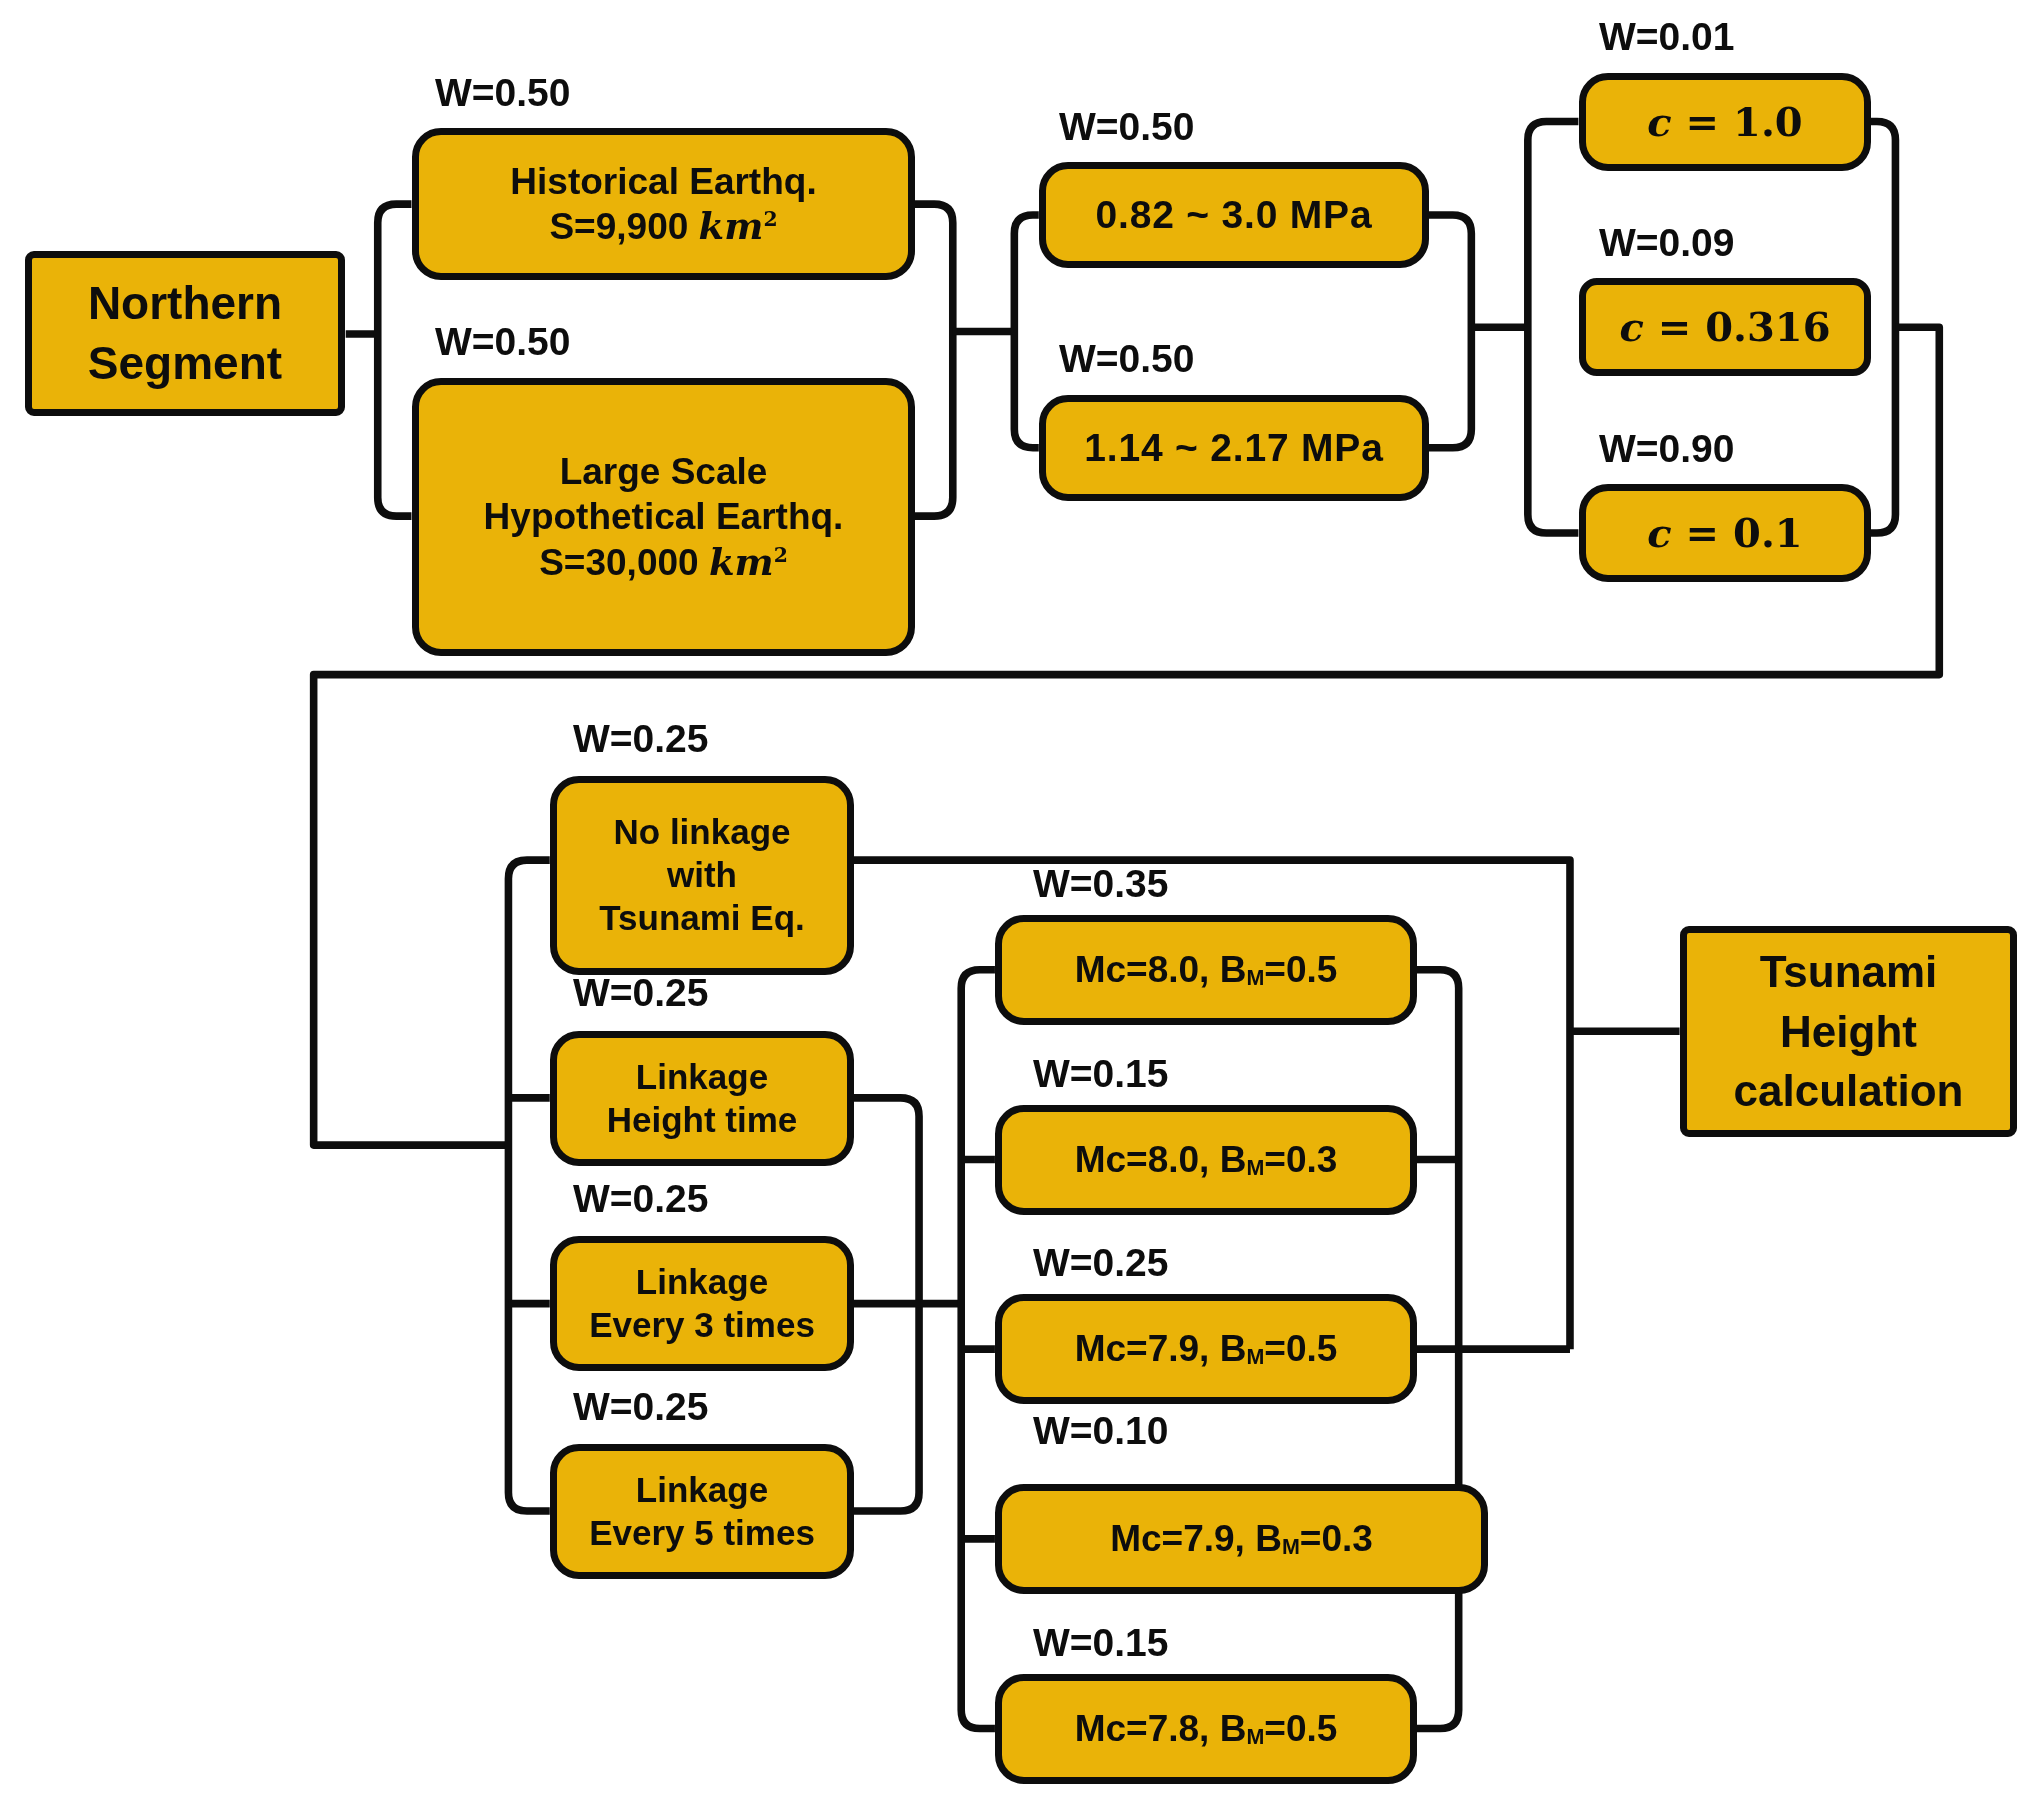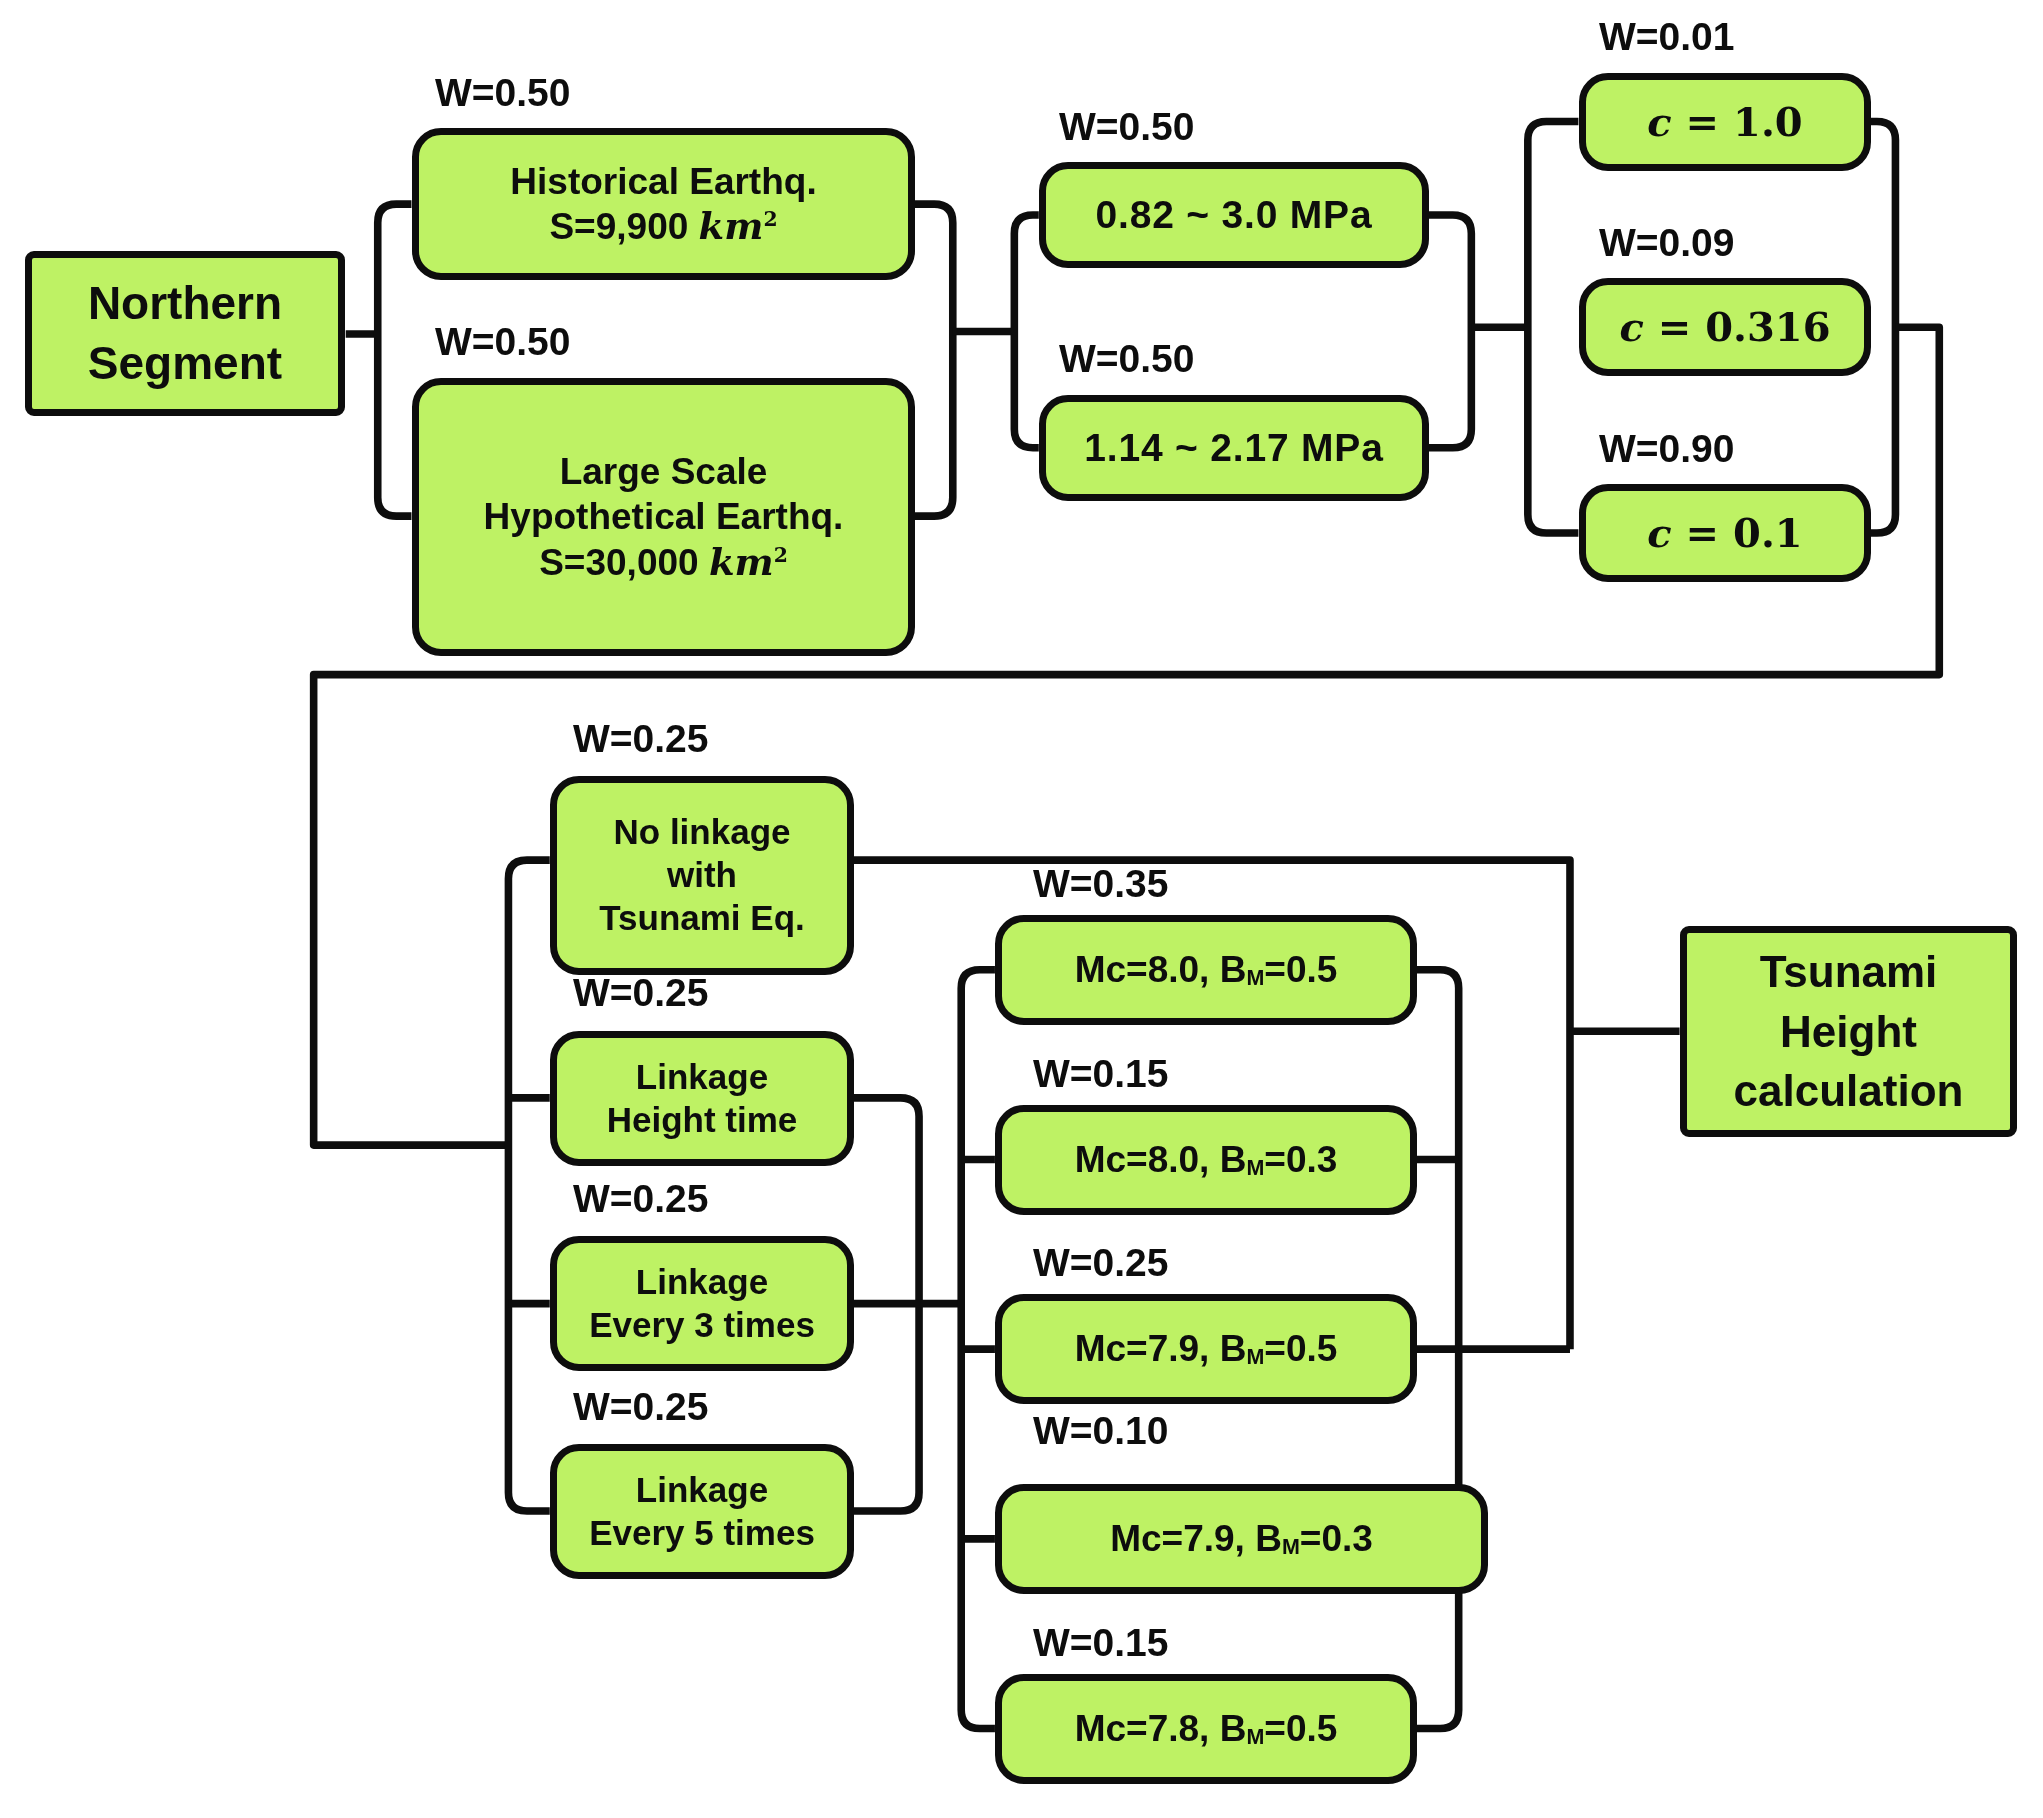"c = 1.0" .node { background: #bef264 -> #eab308 }
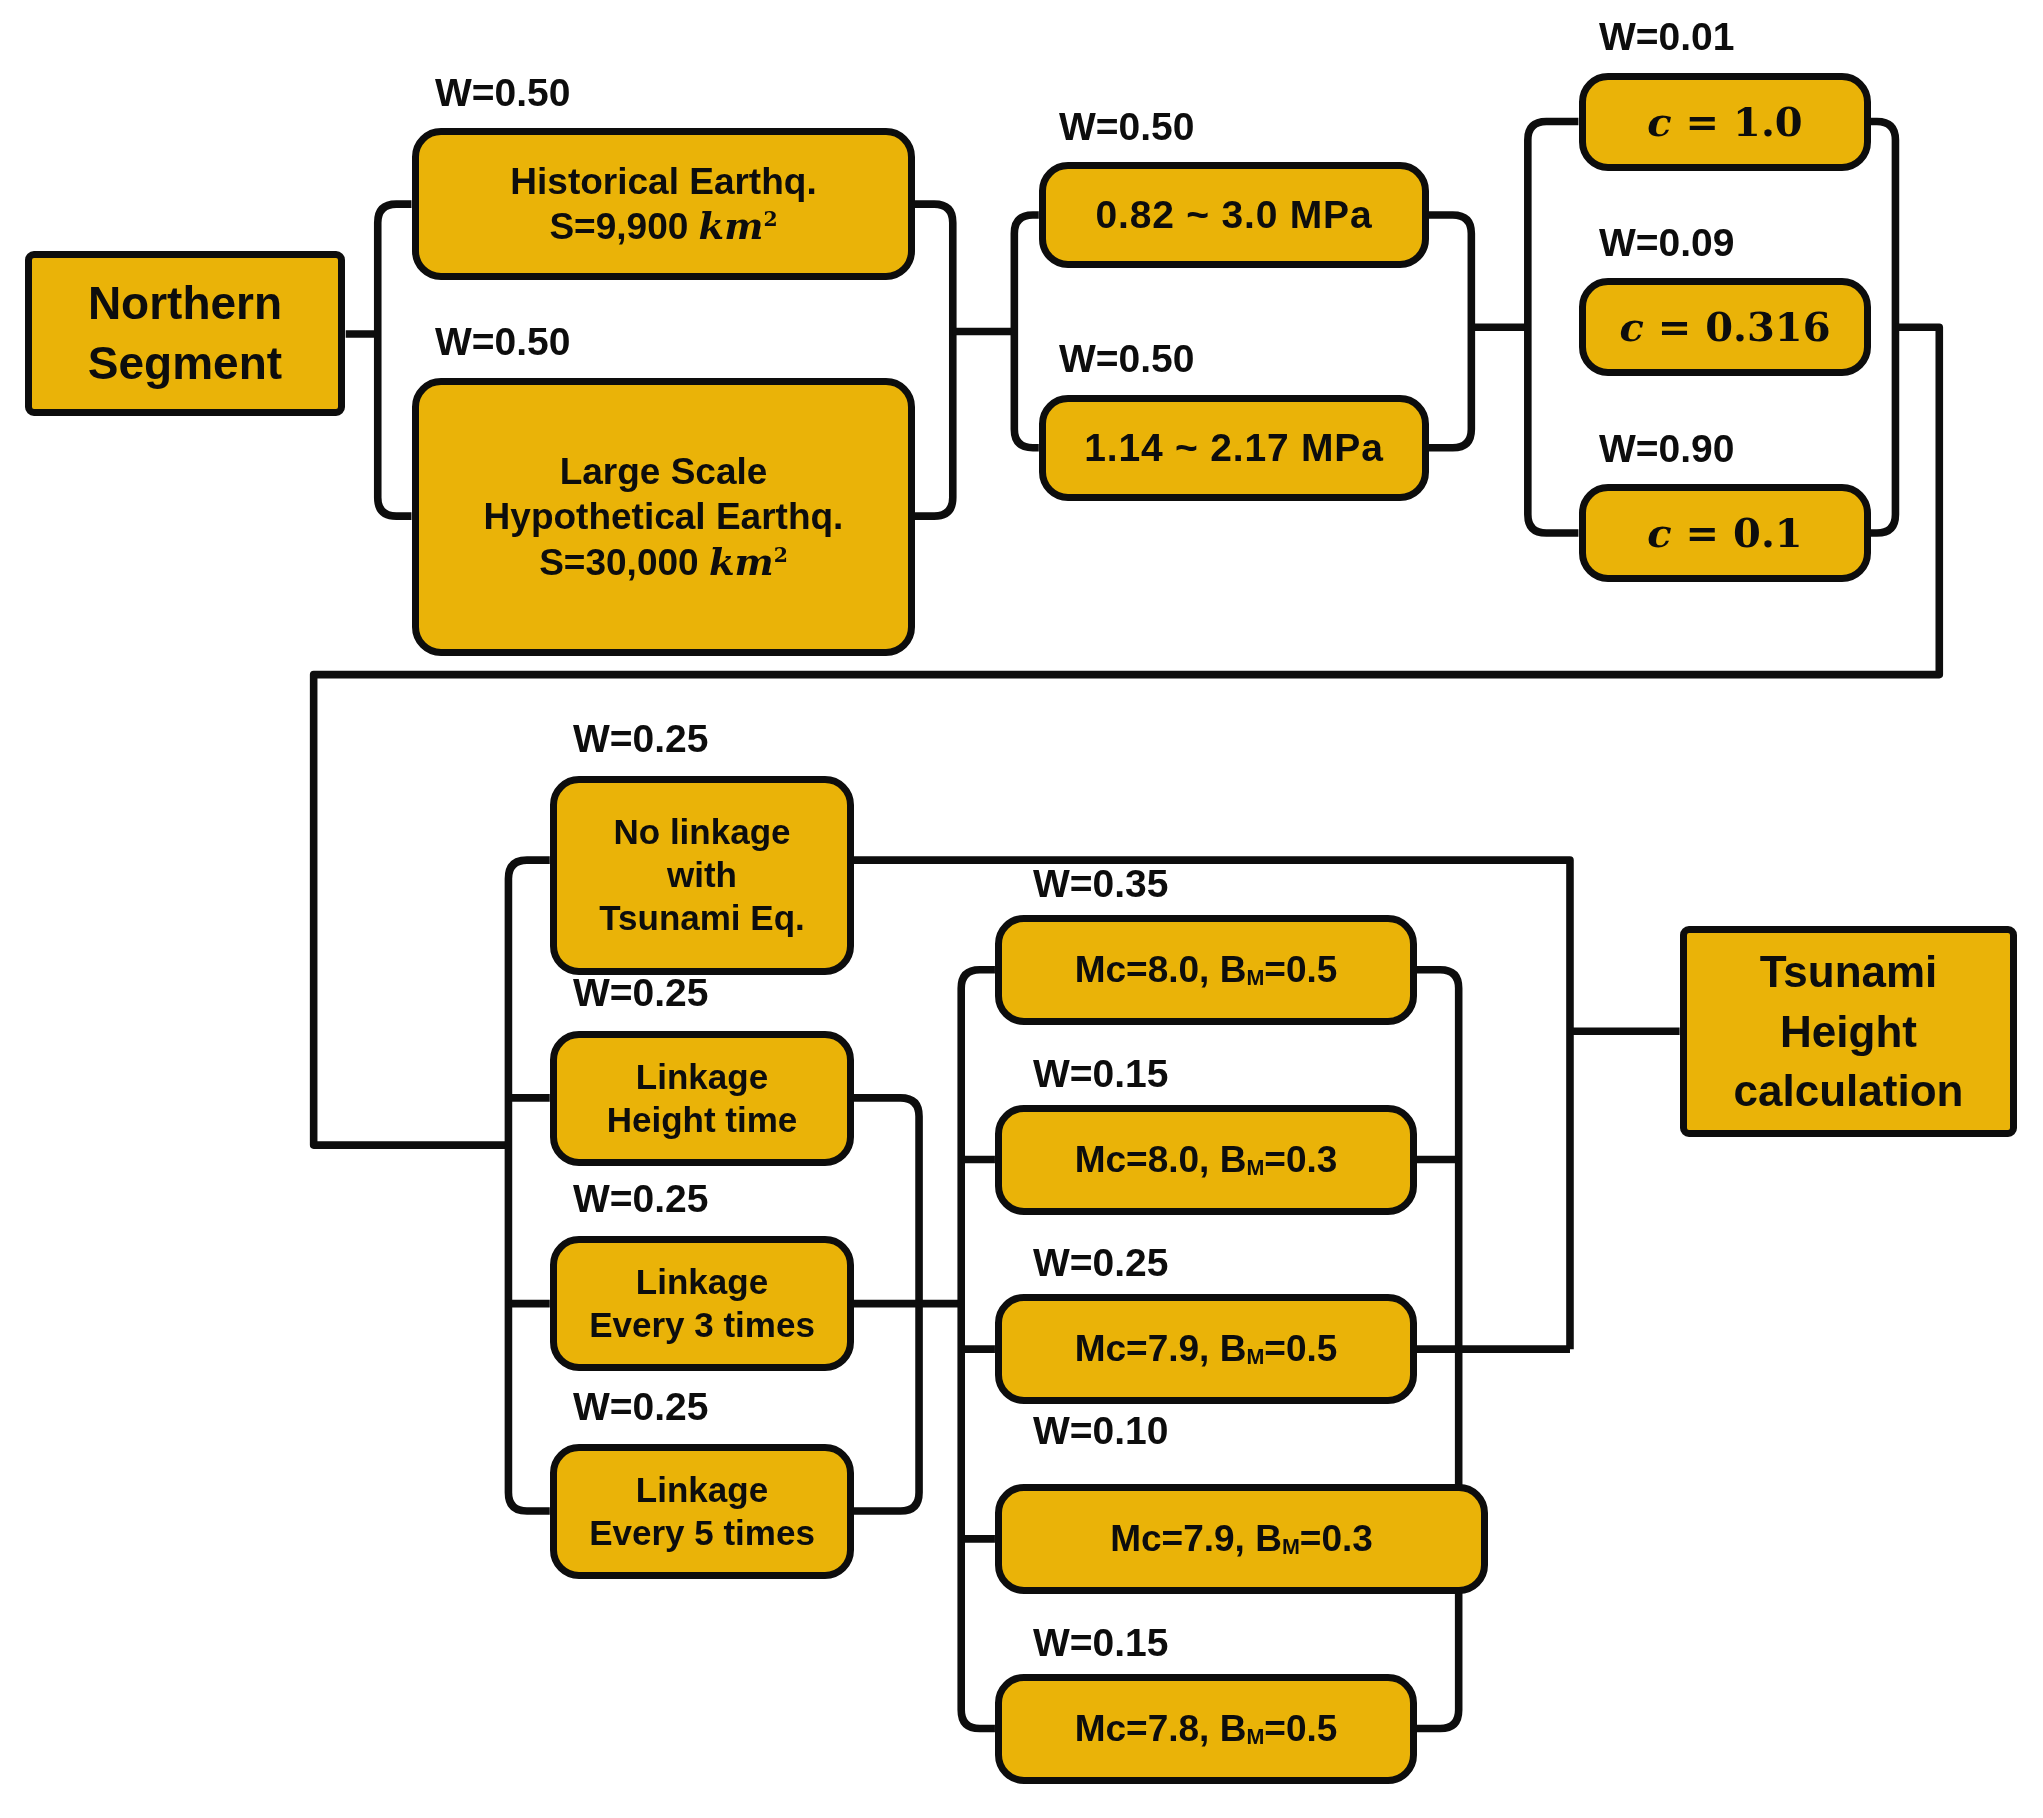"c = 0.316" div.node { border-radius: none -> 18px }
